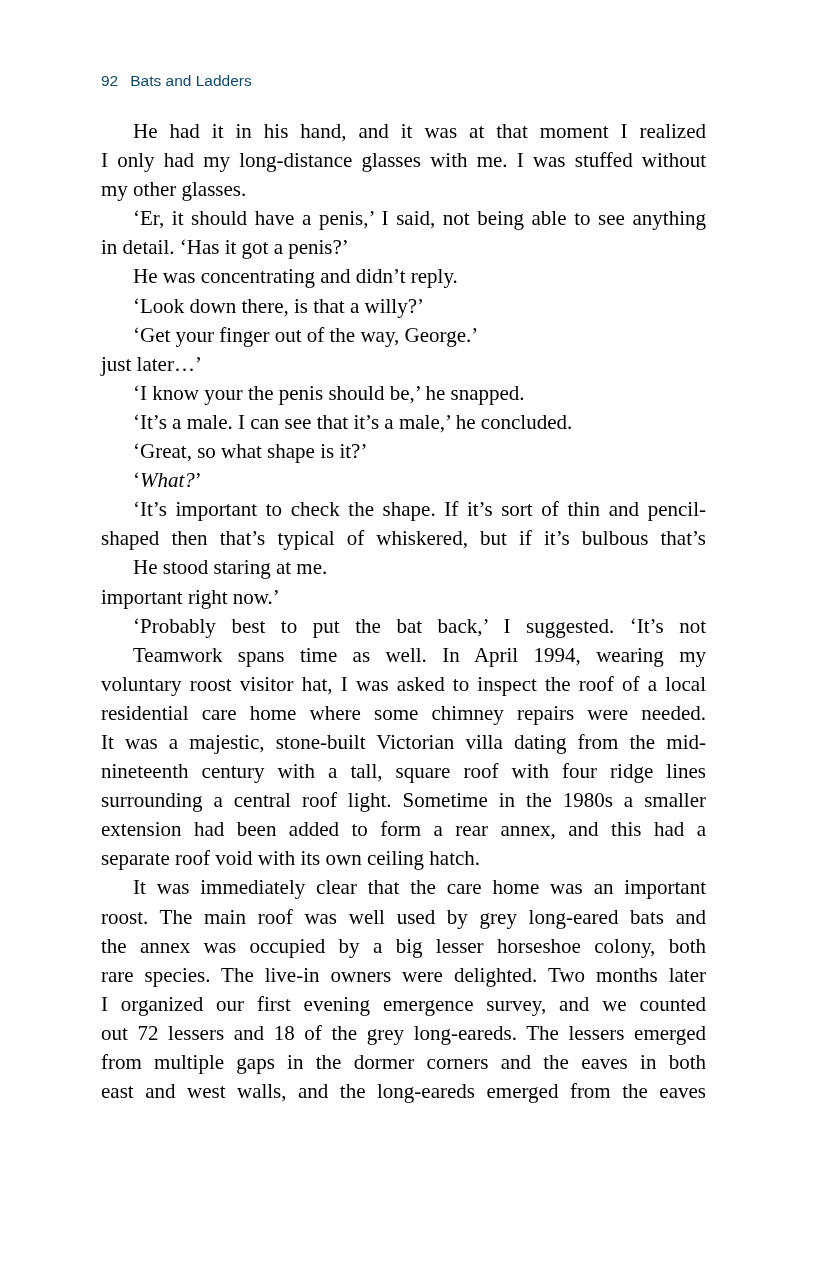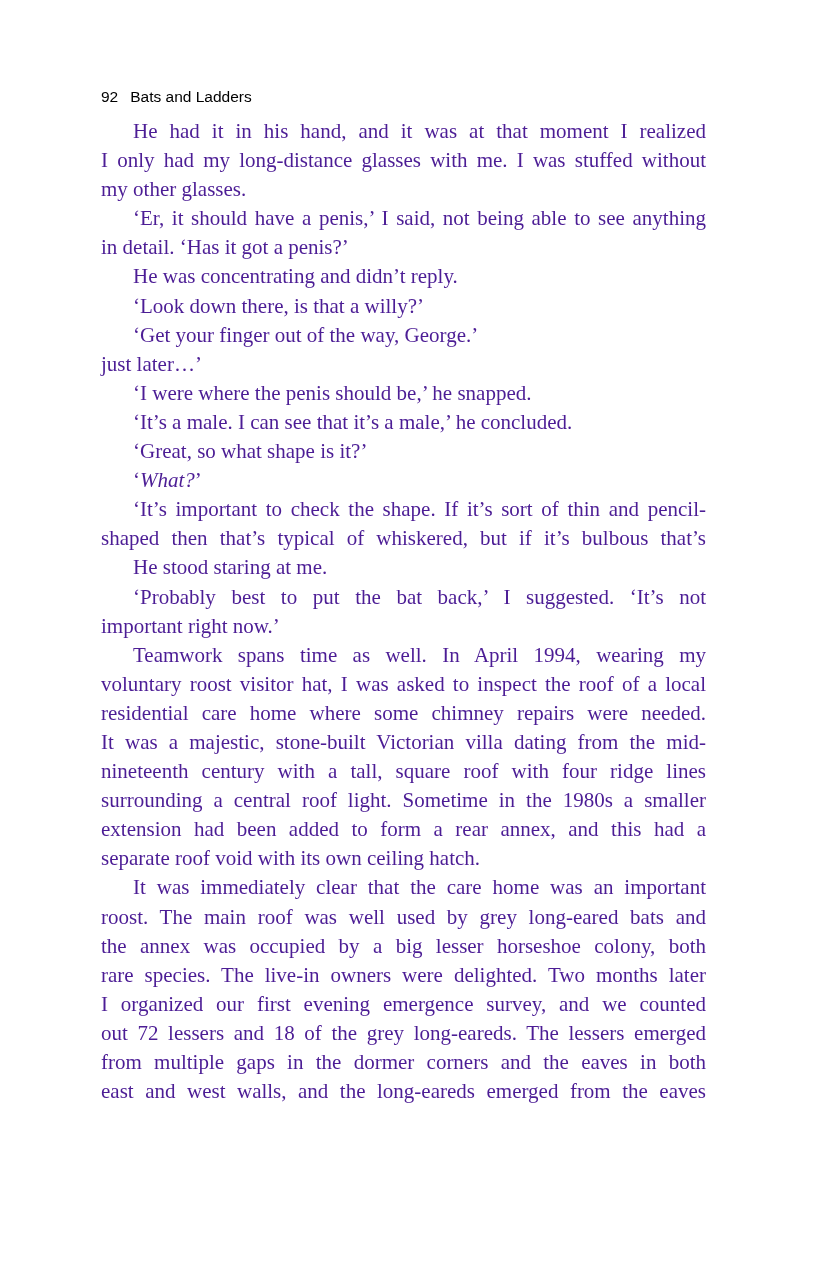"92 Bats and Ladders" .running-head { color: #000000 -> #0c4a6e; top: 88px -> 72px }
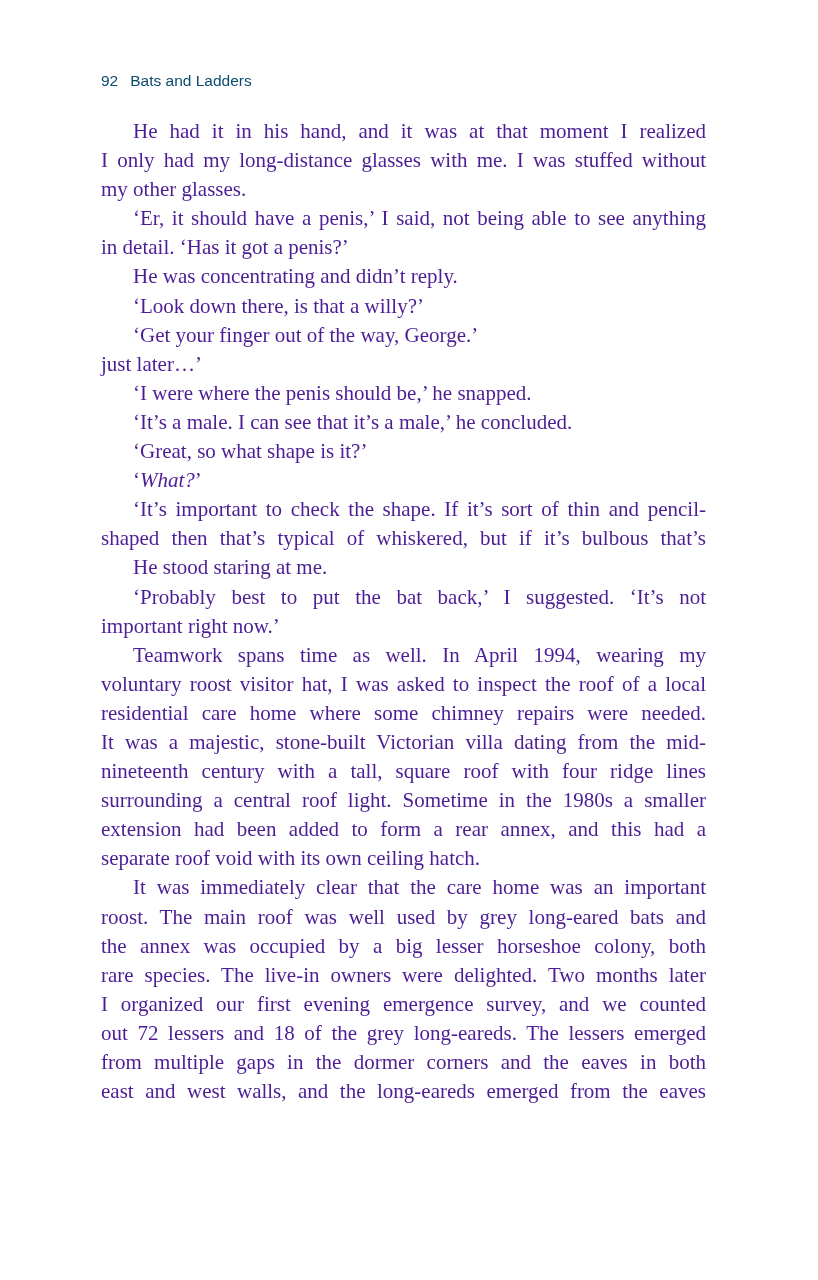"He had it in his" .body { color: #4c1d95 -> #000000 }
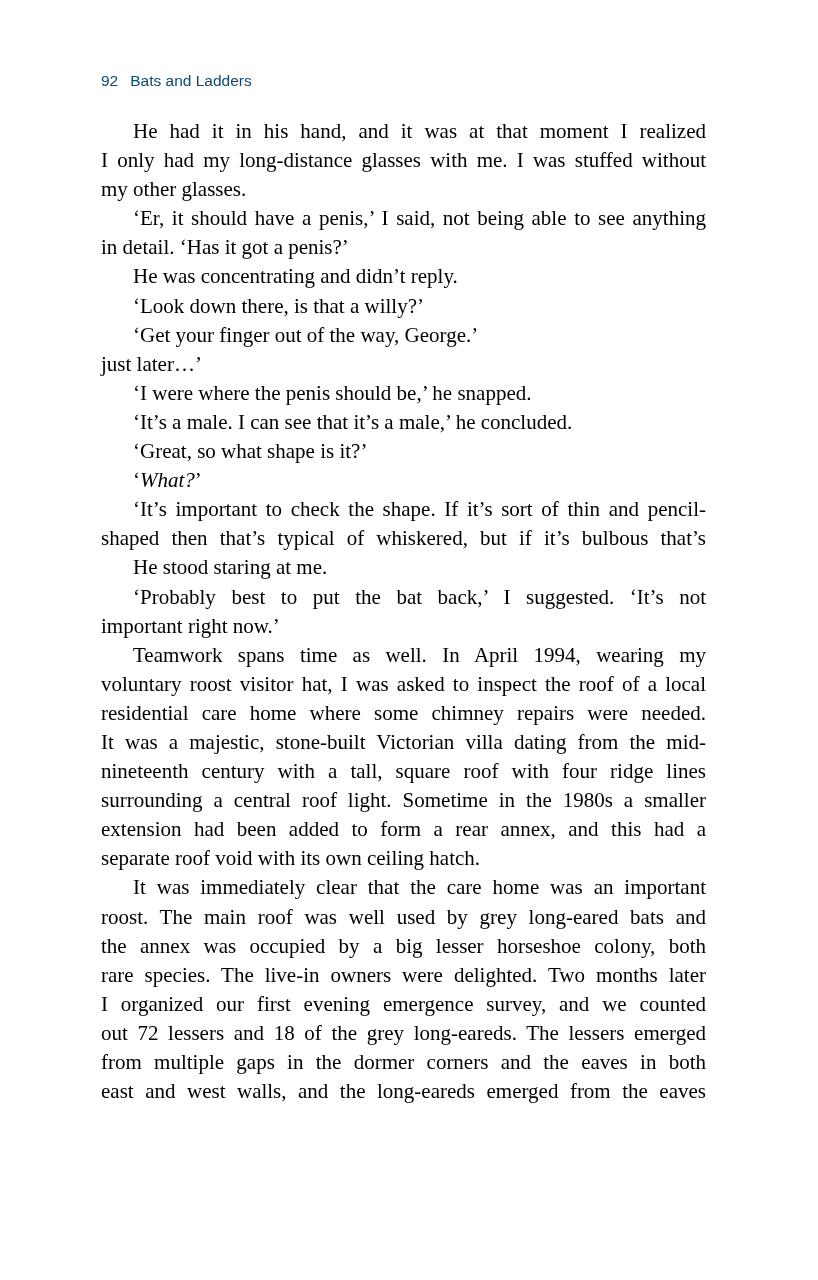"‘I were where the penis" span.ln { text: were where -> know your }
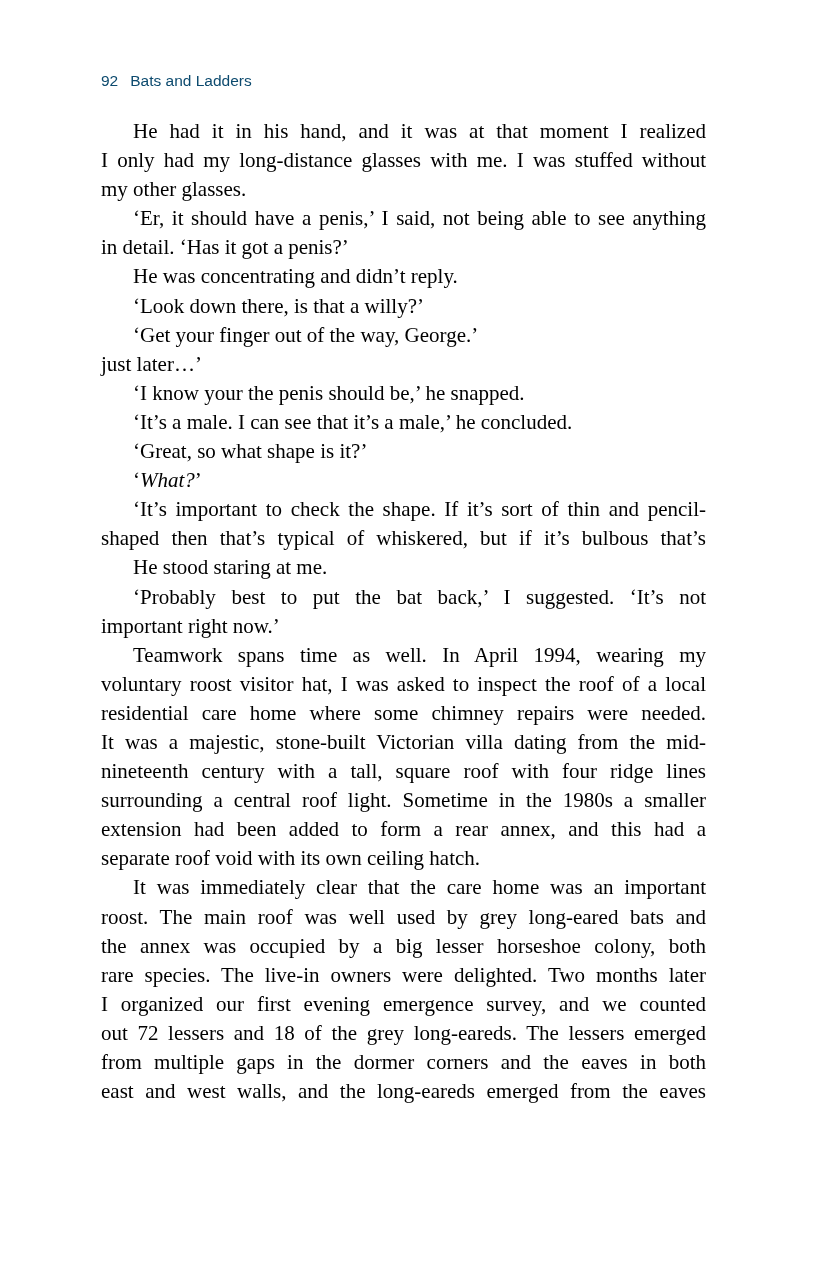"‘Probably best to put the" span.ln { order: before "important right now.’" -> after "important right now.’" }
